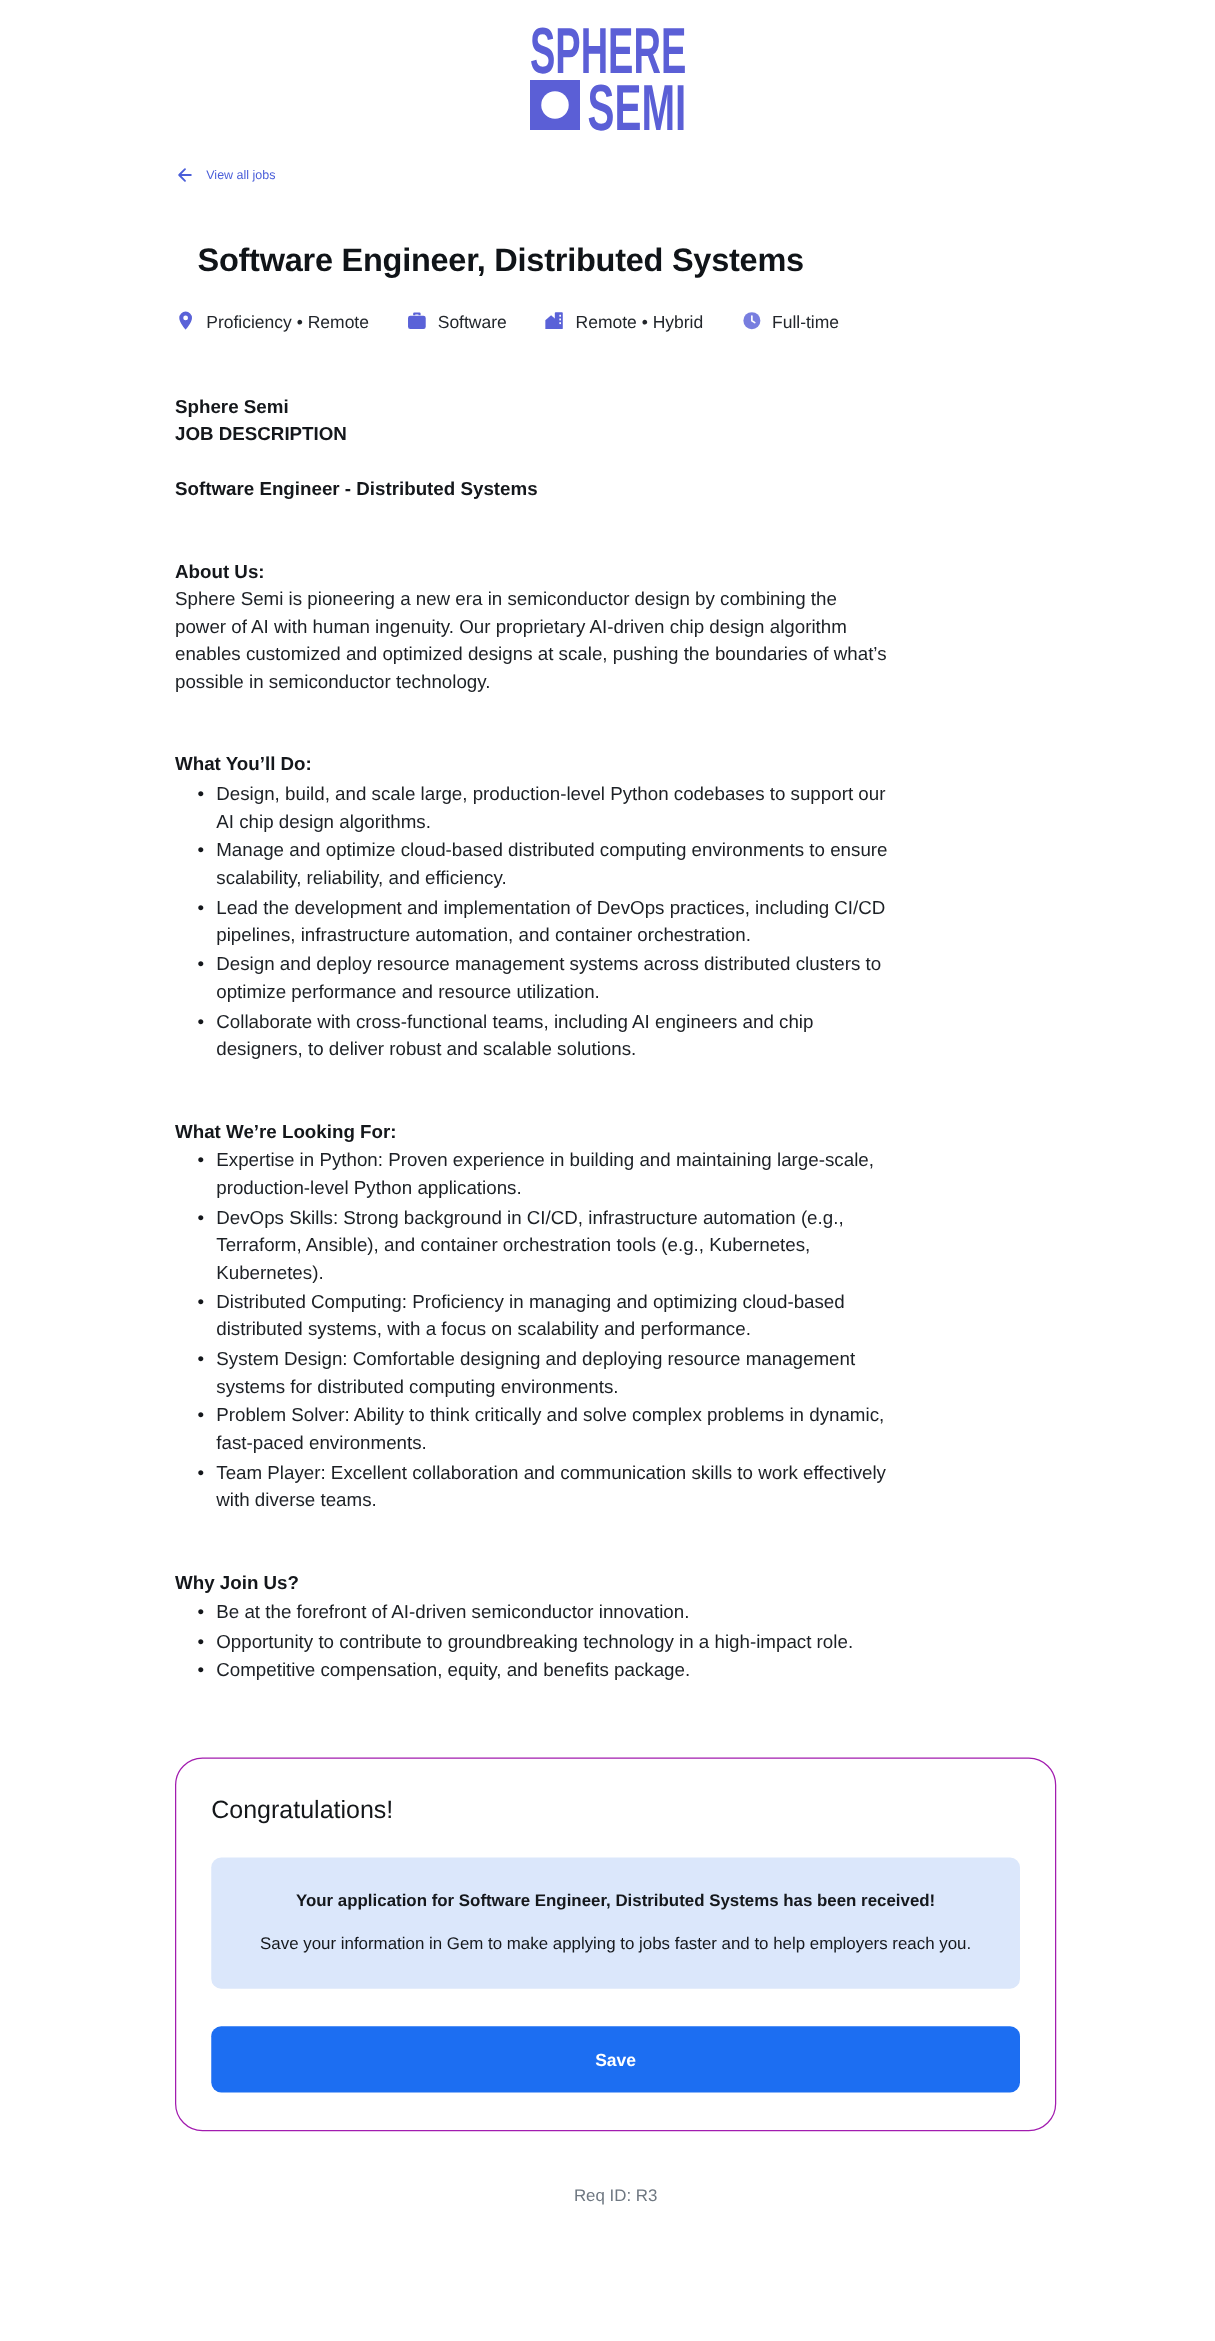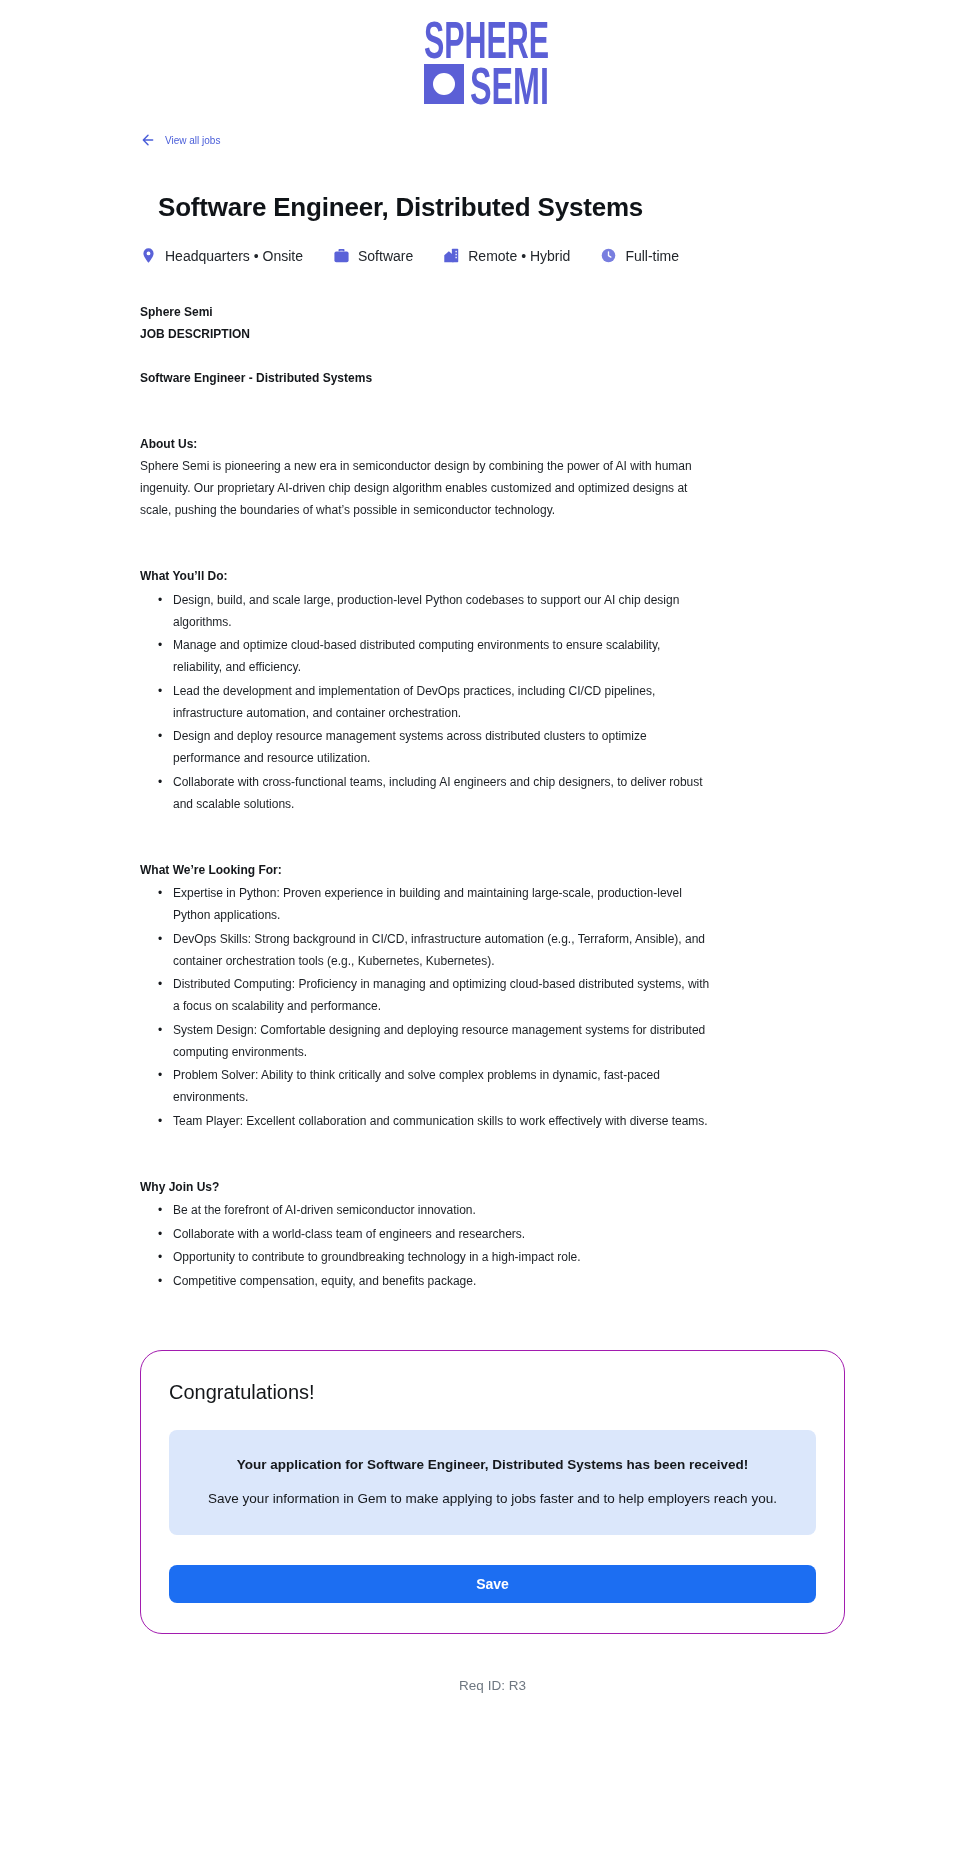"Headquarters • Onsite" span.meta-label { text: Headquarters • Onsite -> Proficiency • Remote }
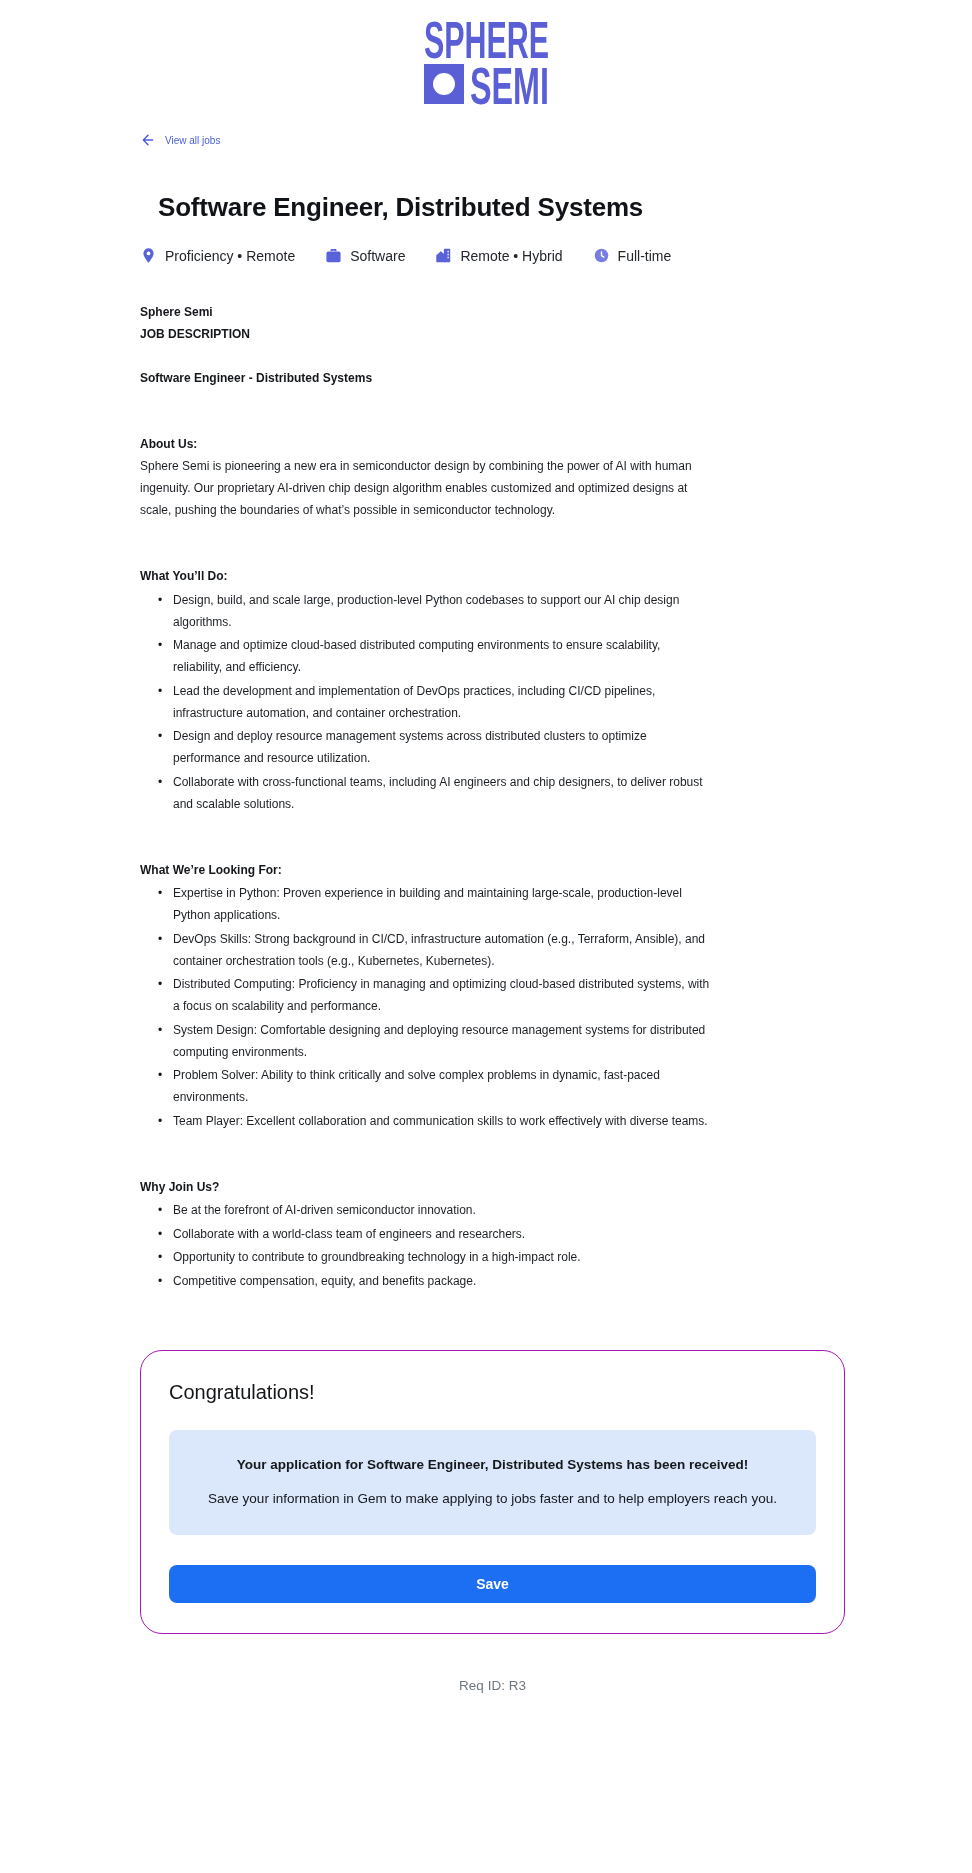"Sphere Semi" .desc { font-size: 12px -> 15px; margin-top: 37px -> 50px }
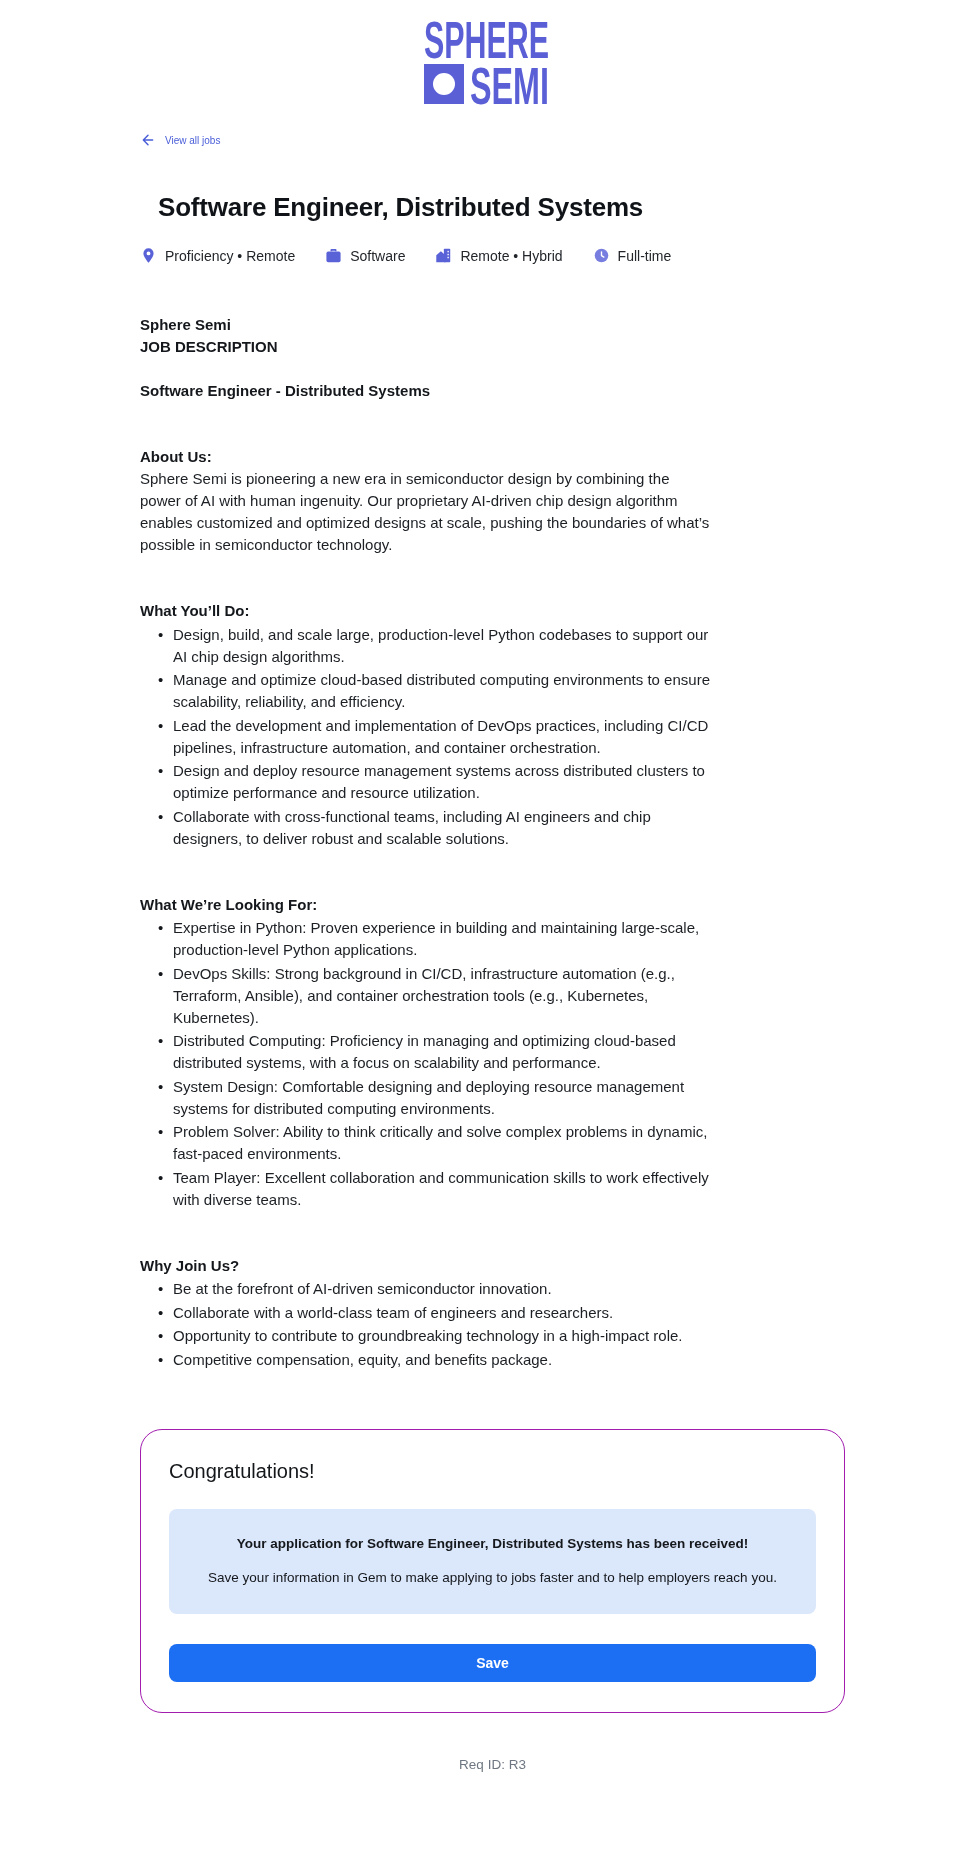"Collaborate with a world-class team" li { html: <li>Collaborate with a world-class team of engineers and researchers.</li> -> none }
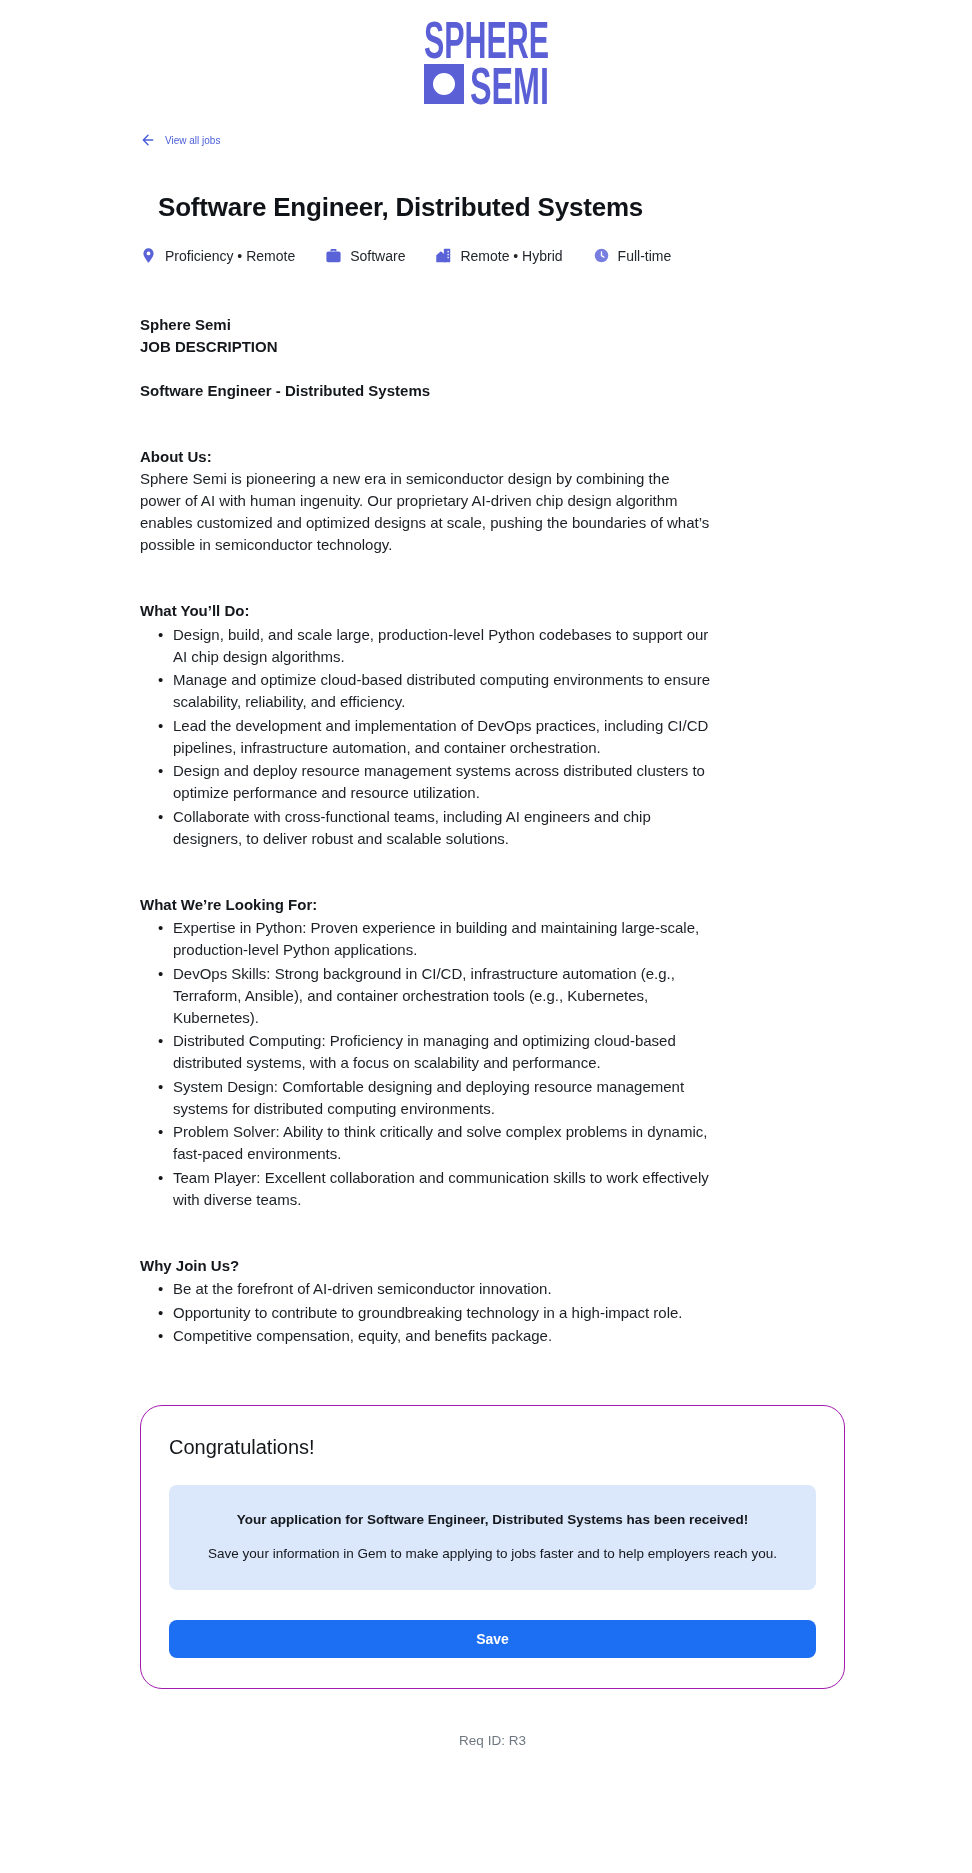"Save" .save-btn { height: 38px -> 53px }
